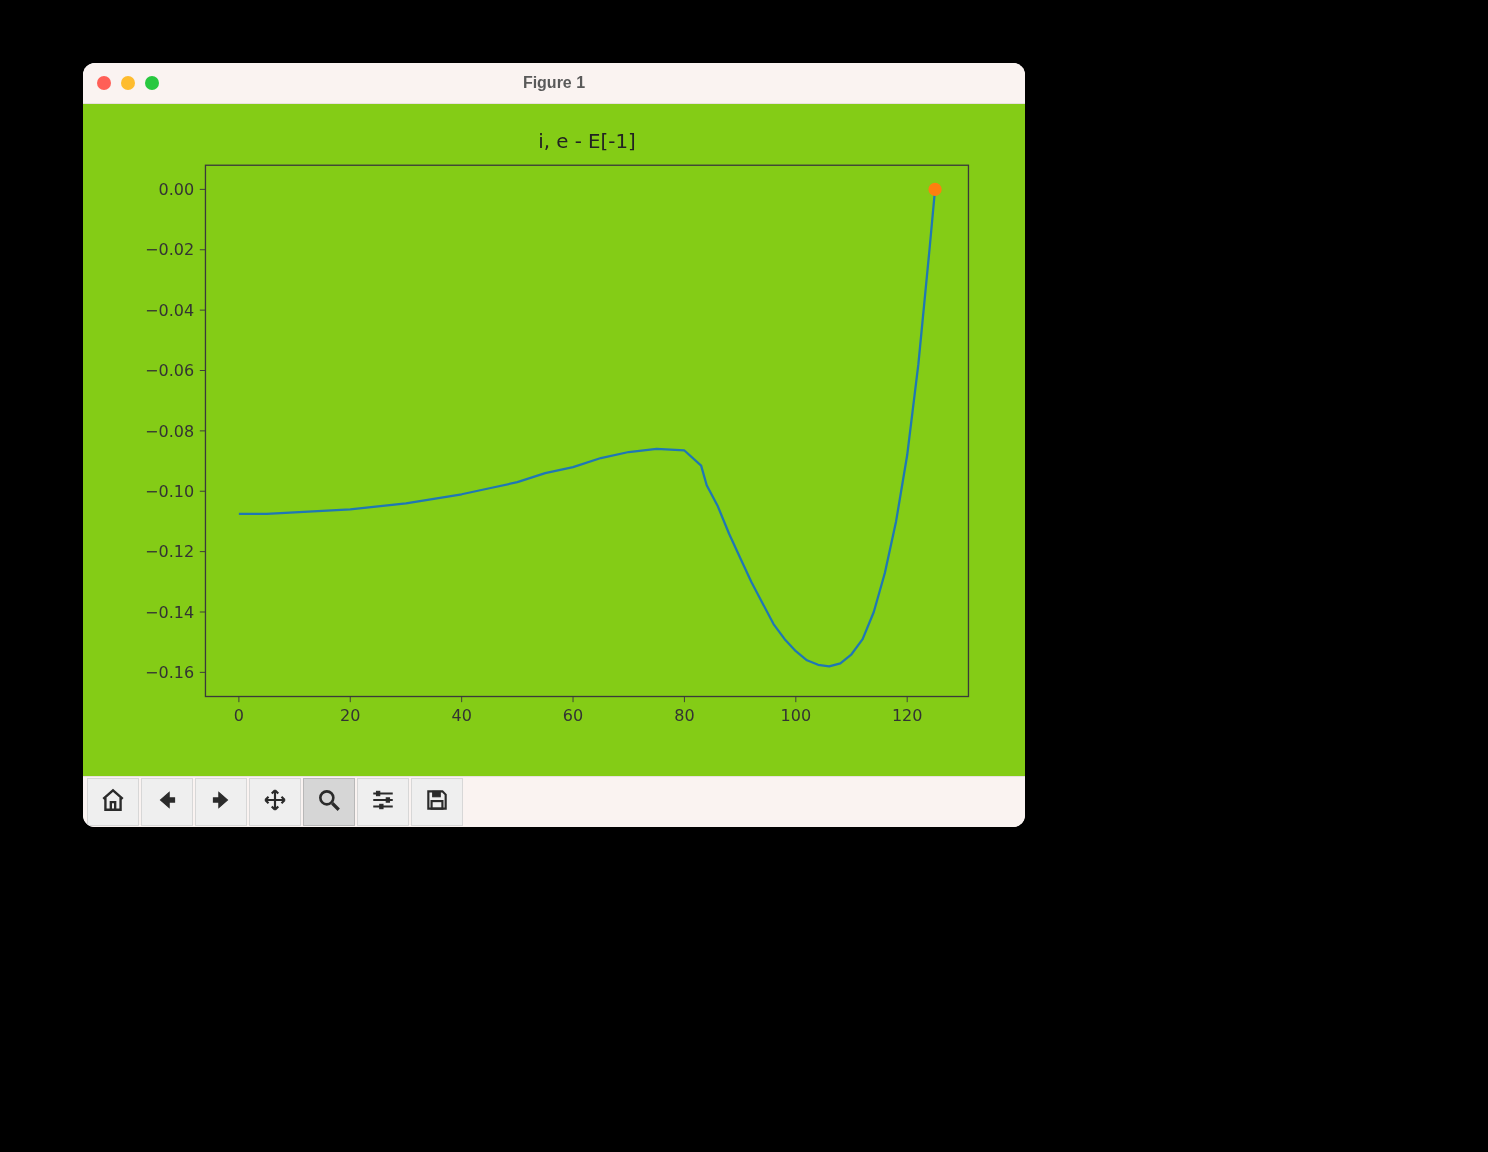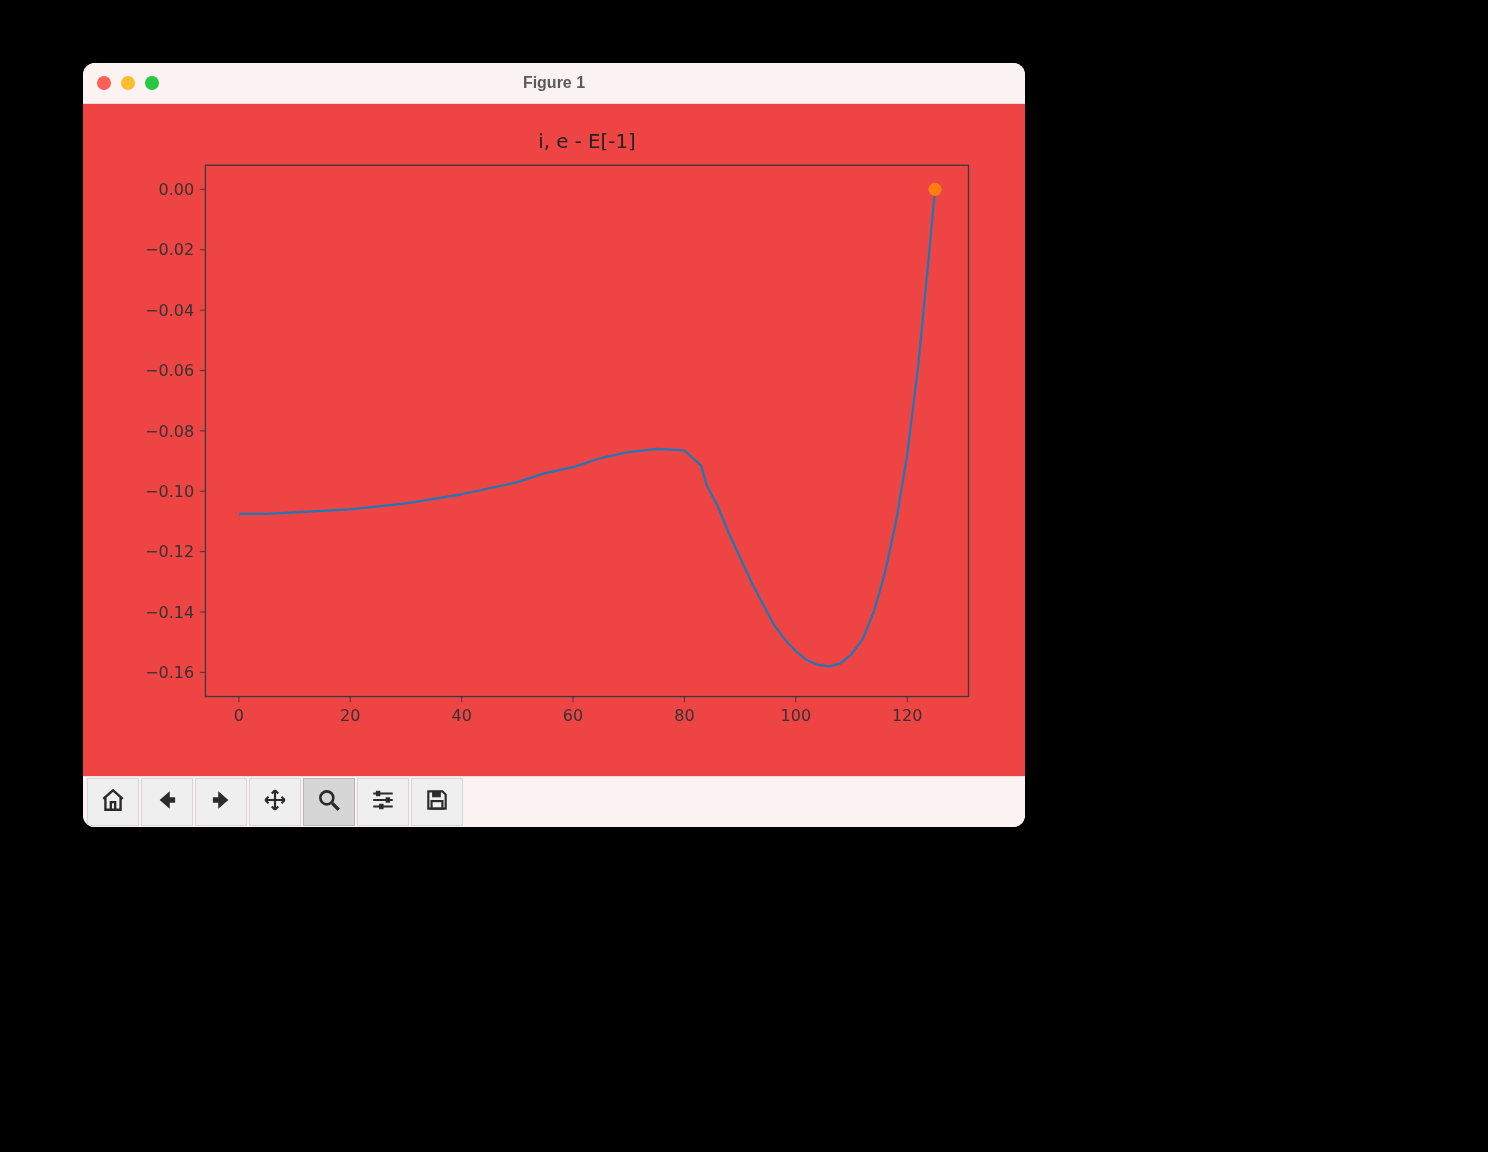"i, e - E[-1]" .plot-area { background: #ef4444 -> #84cc16 }
